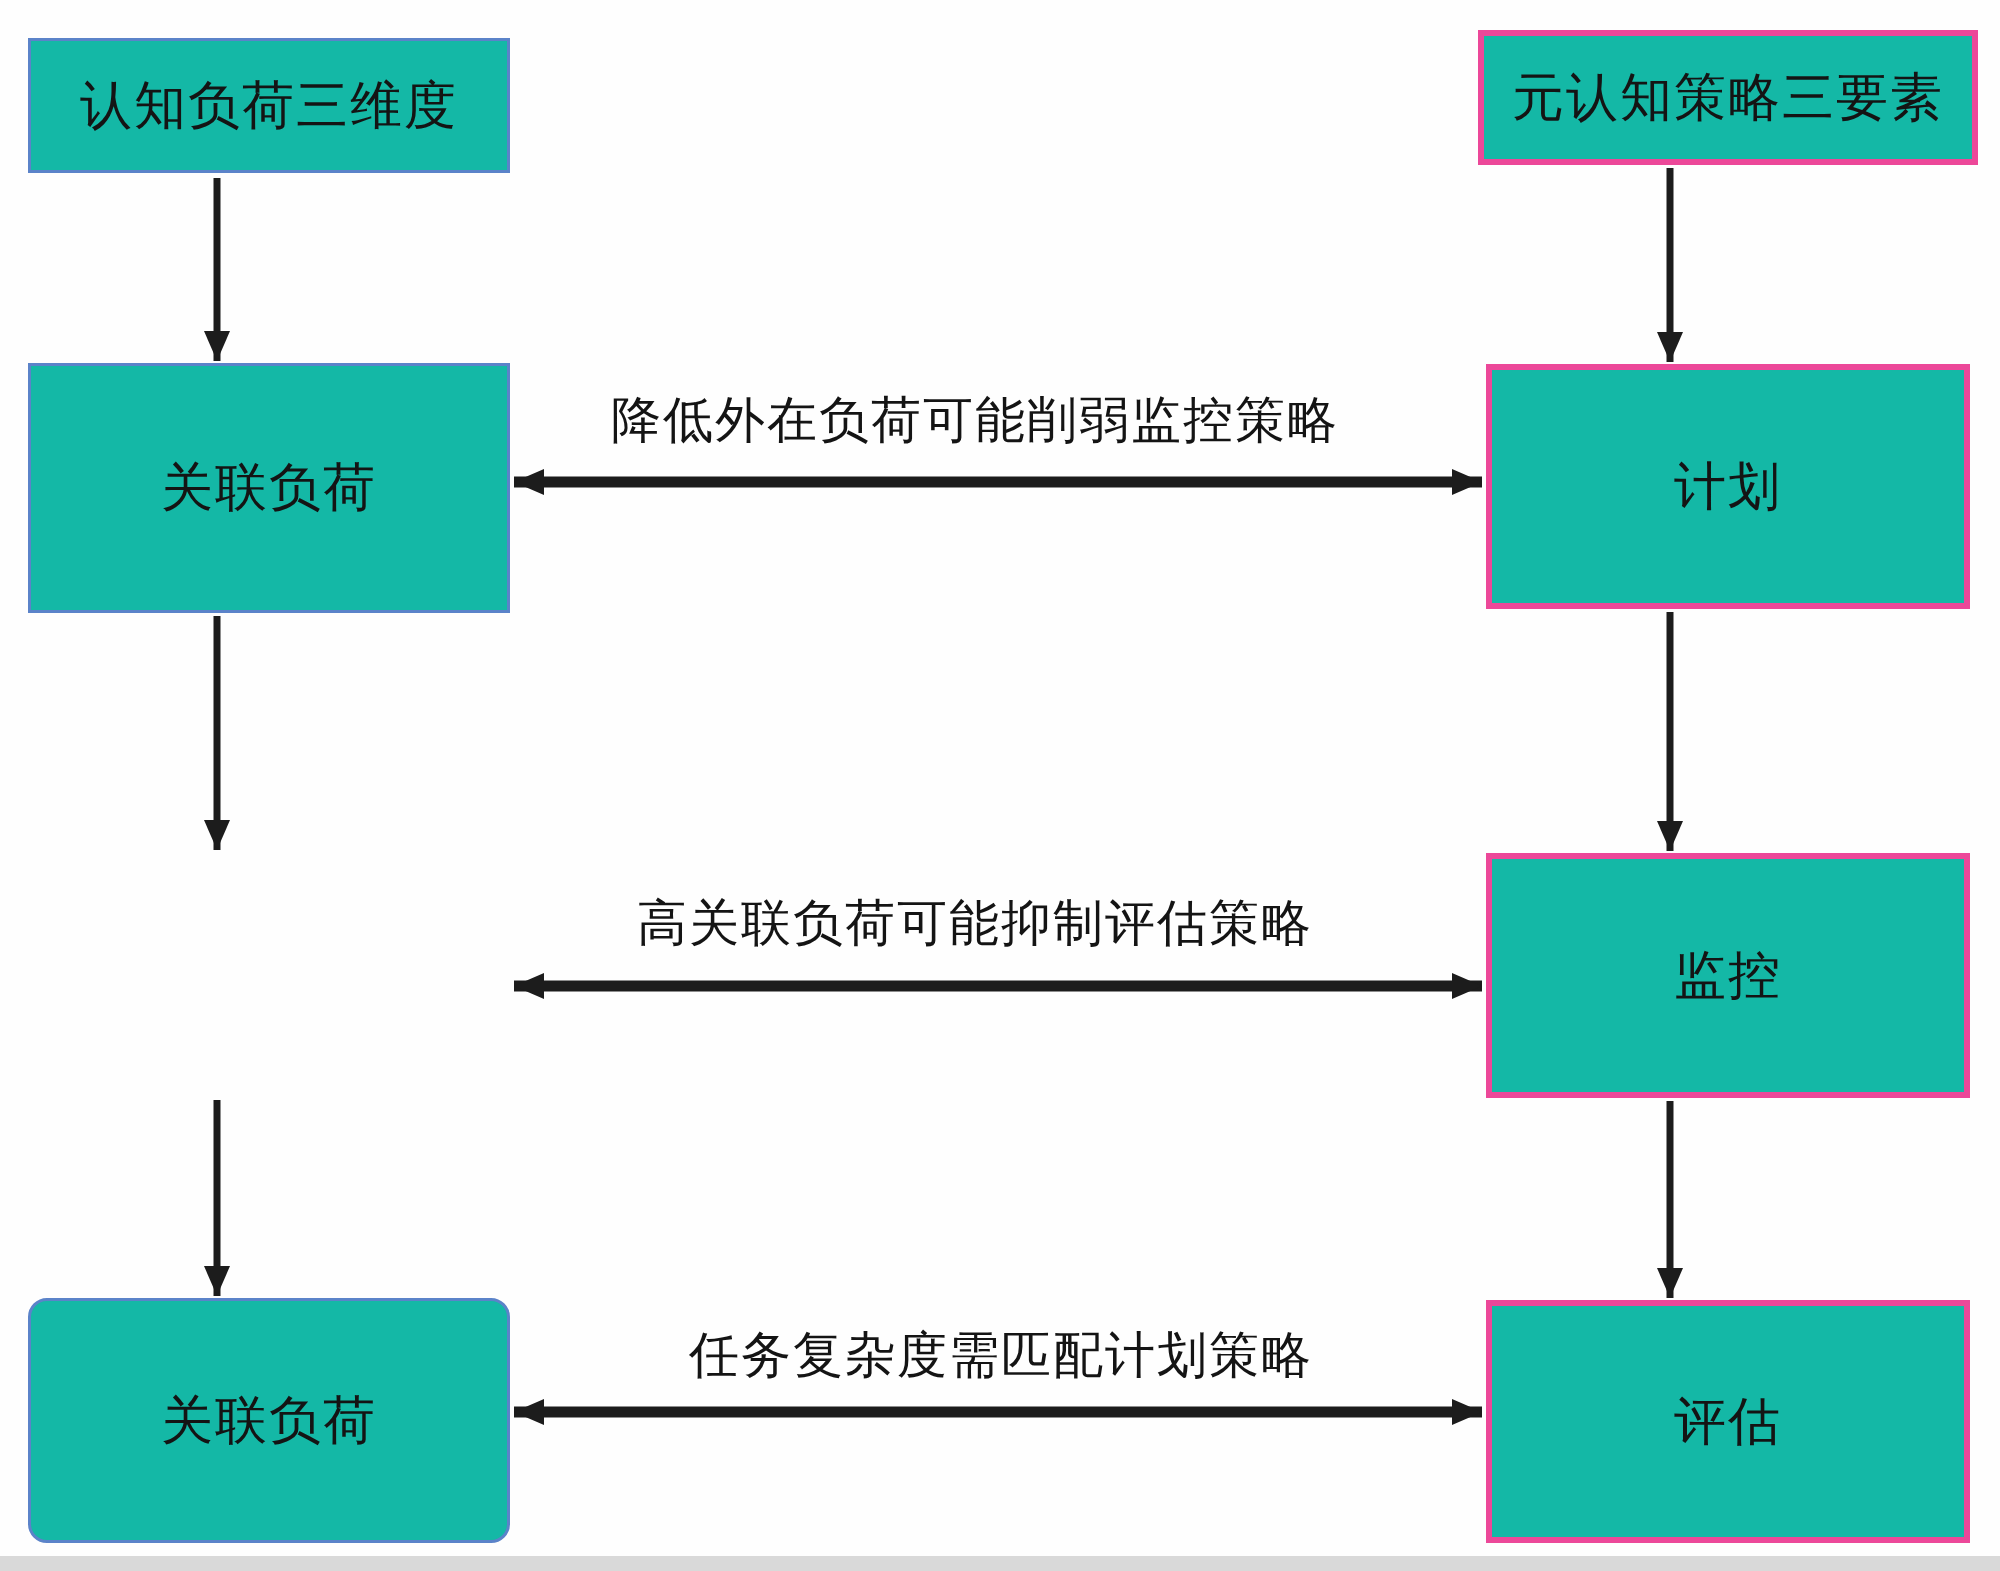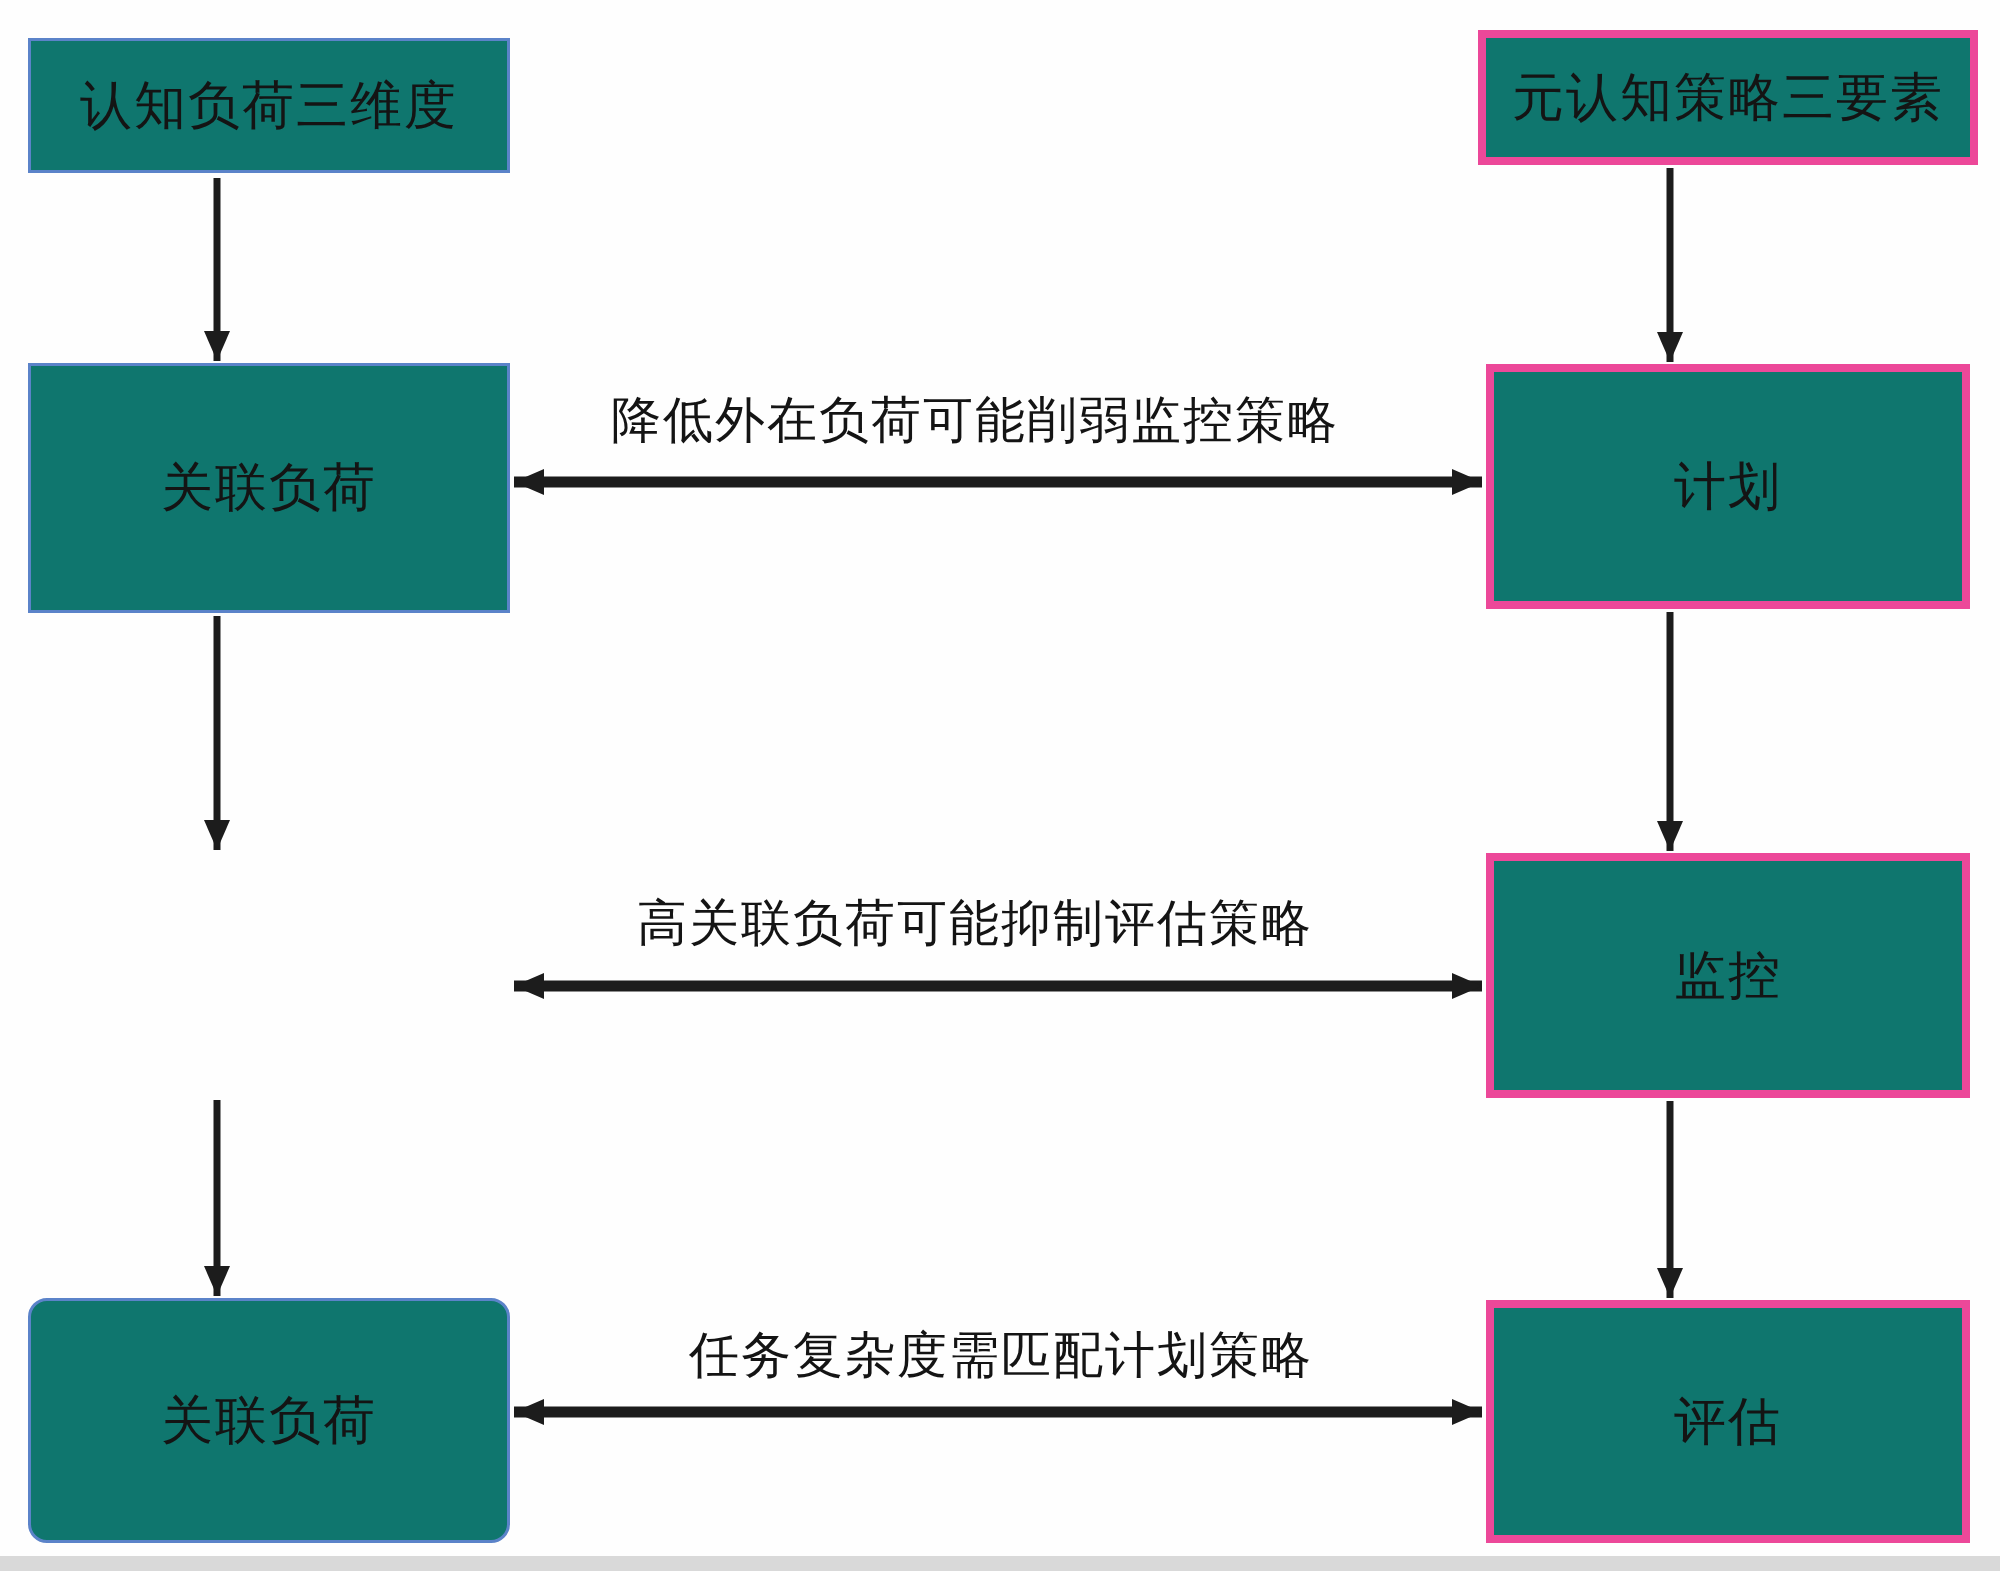"认知负荷三维度" .box { background: #0f766e -> #14b8a6 }
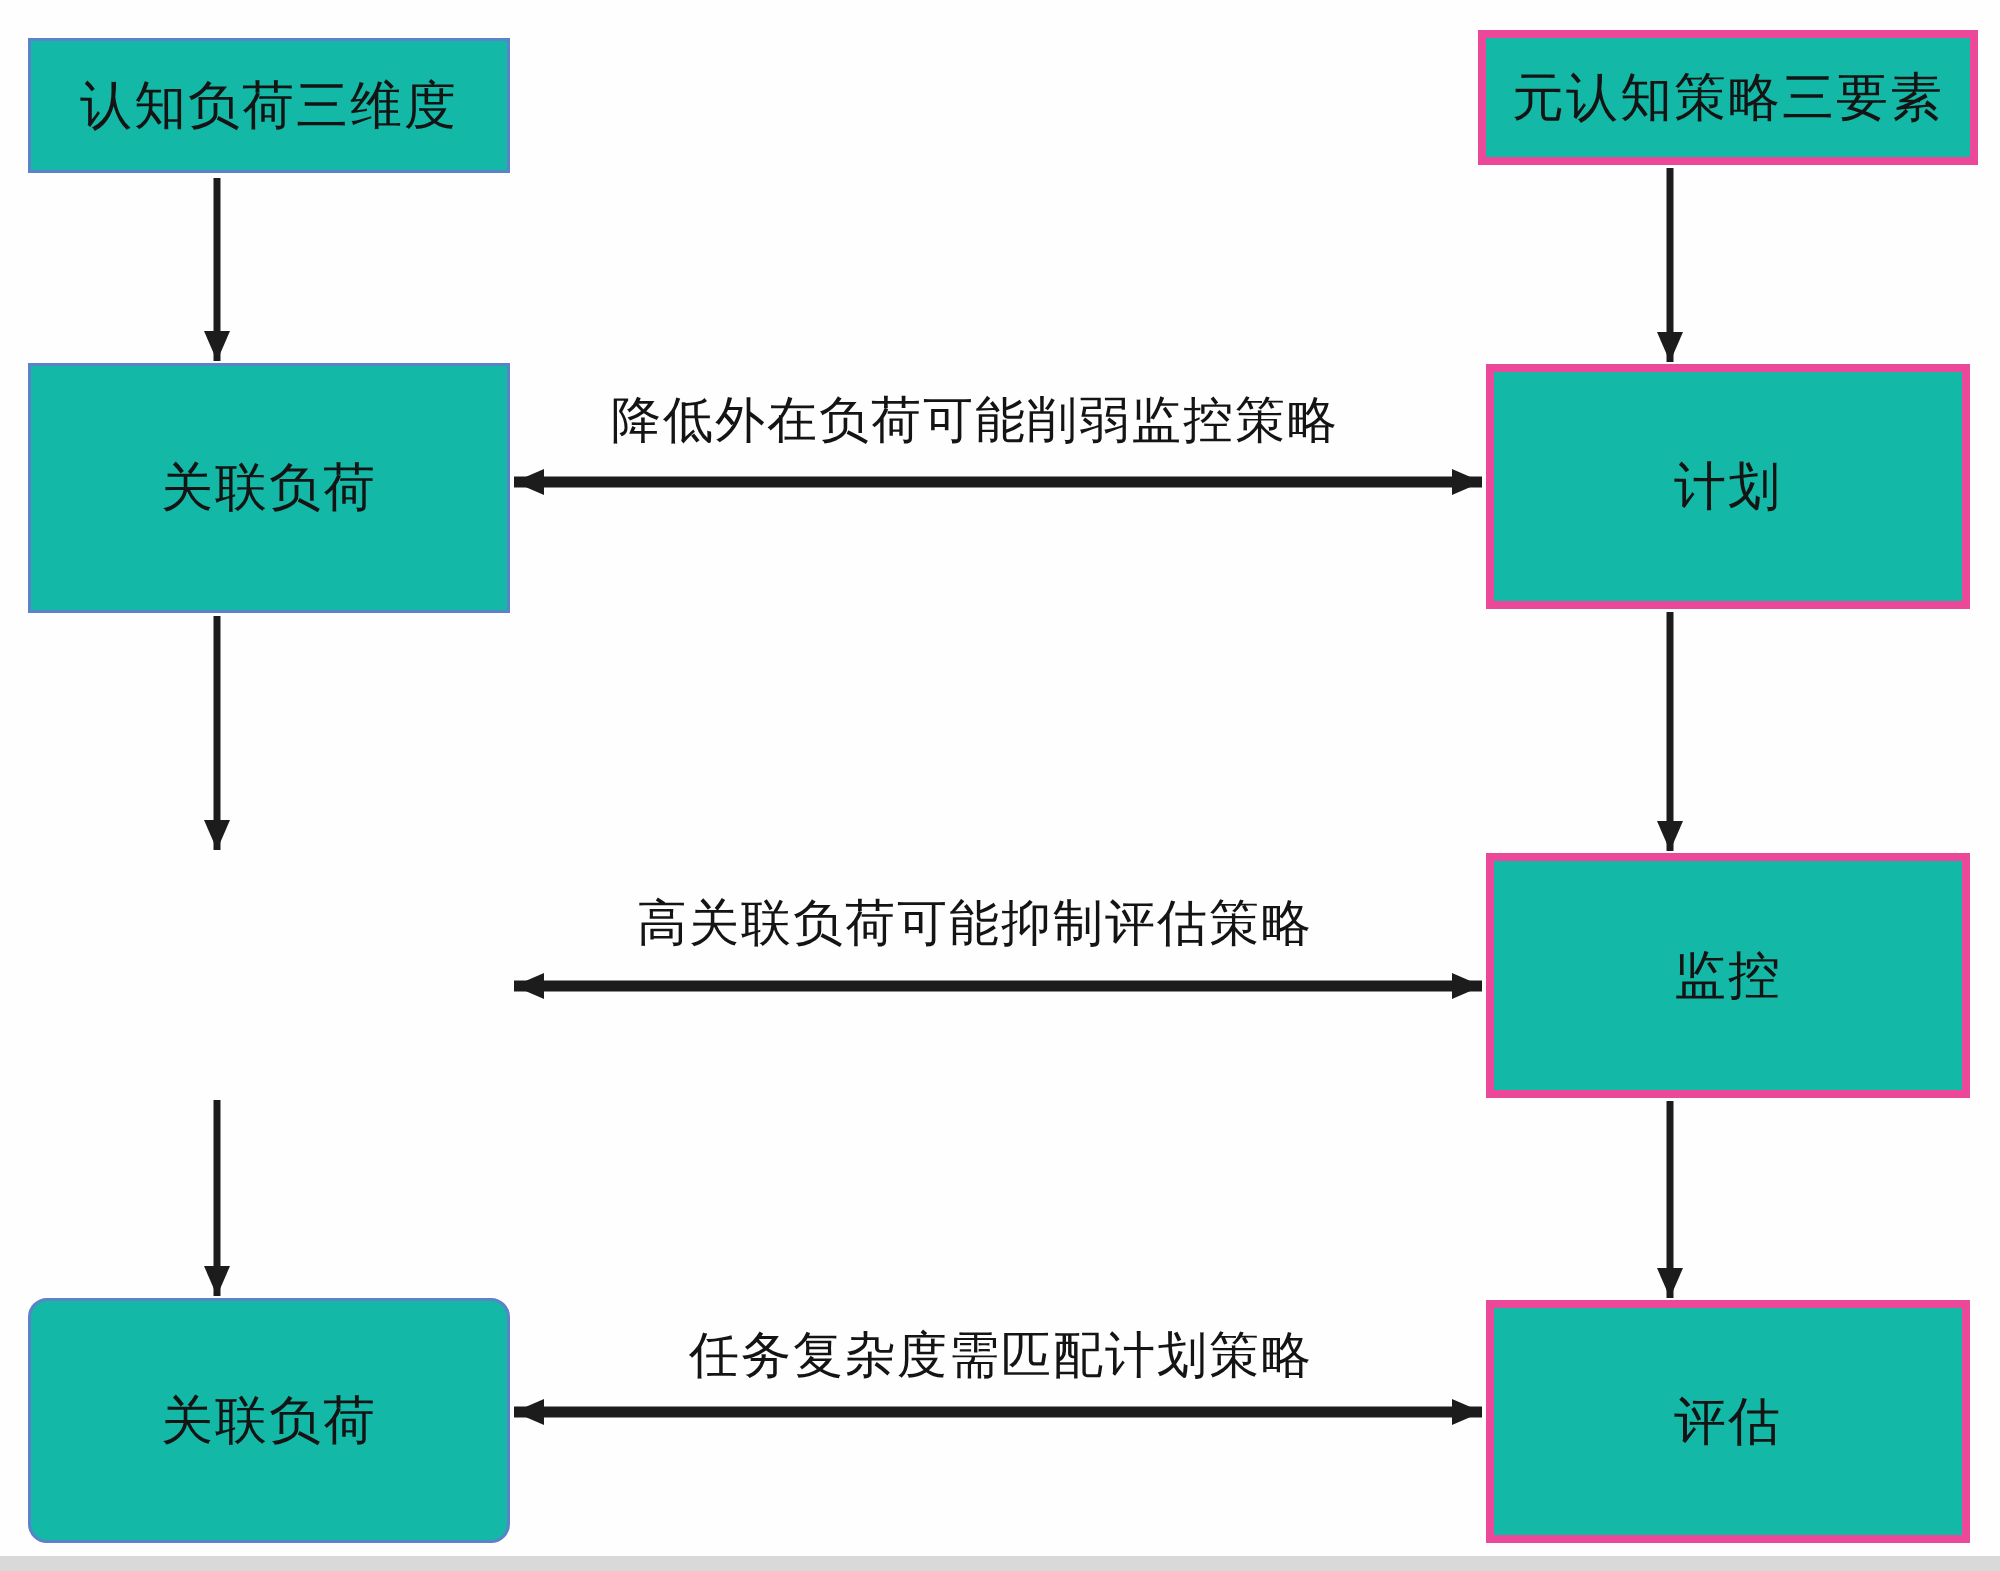"元认知策略三要素" .box.green { border: 8px solid #ec4899 -> 6px solid #ec4899 }
